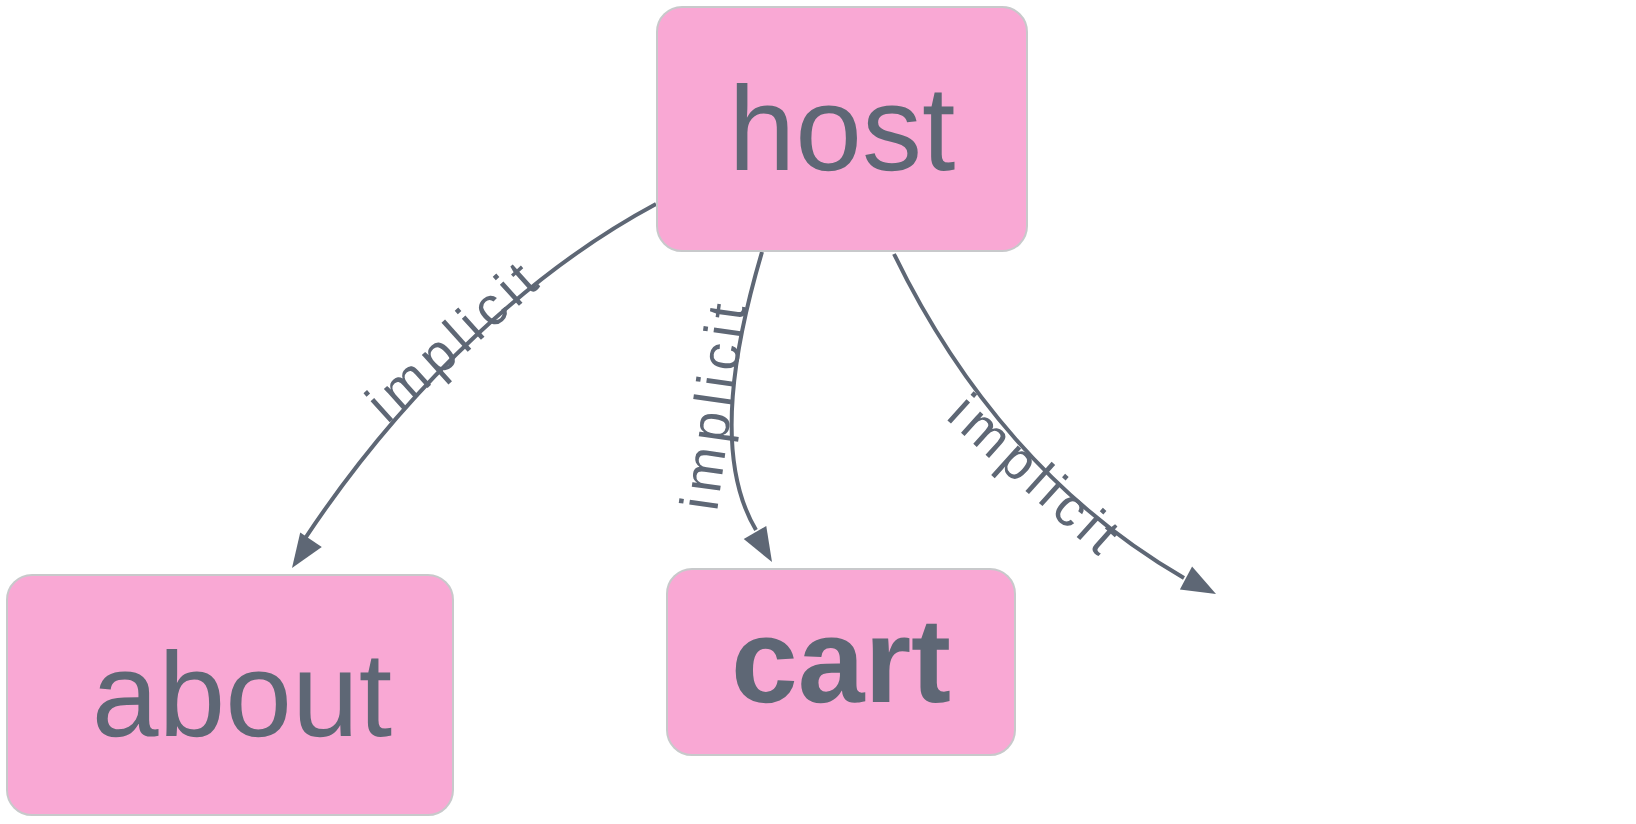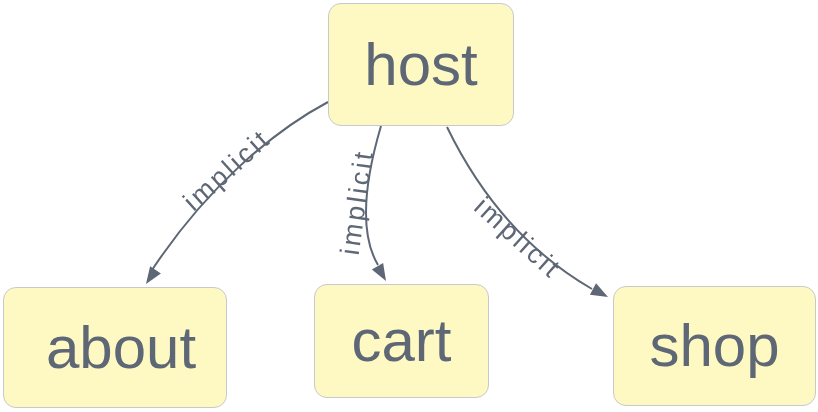"host" .node { background: #fef9c3 -> #f9a8d4 }
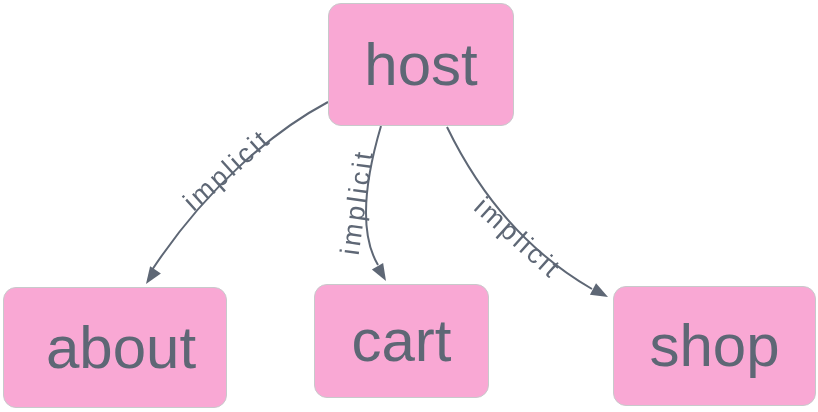"cart" .node-cart { font-weight: none -> bold; height: 114px -> 94px; left: 314px -> 333px }
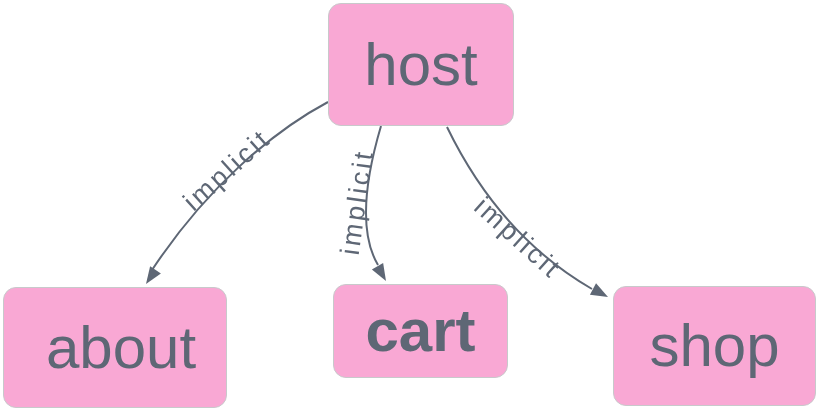"shop" div.node { html: <div> <span>shop</span> </div> -> none }
